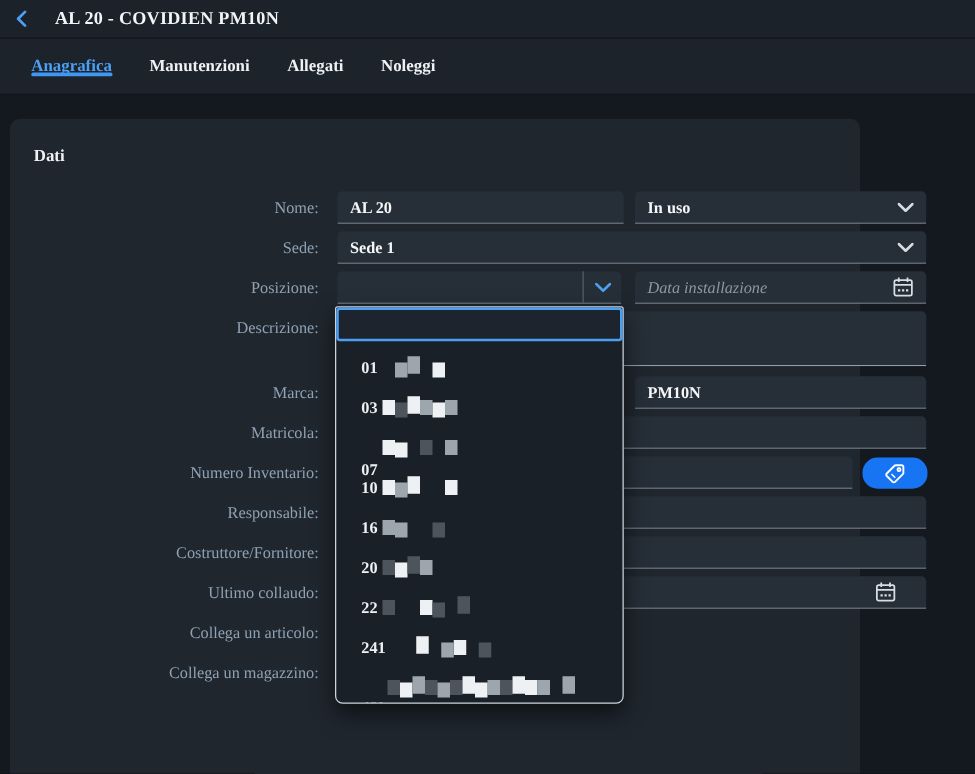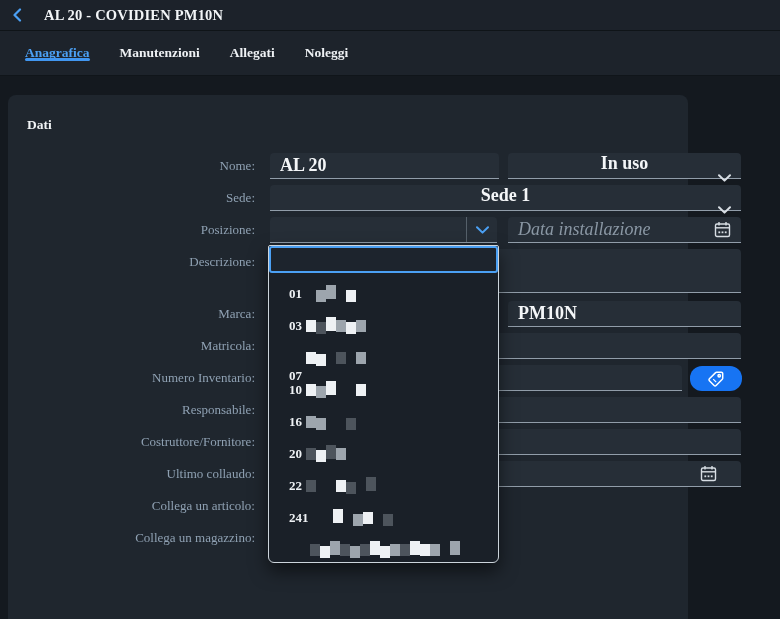"AL 20" .field { font-size: 18px -> 13px }
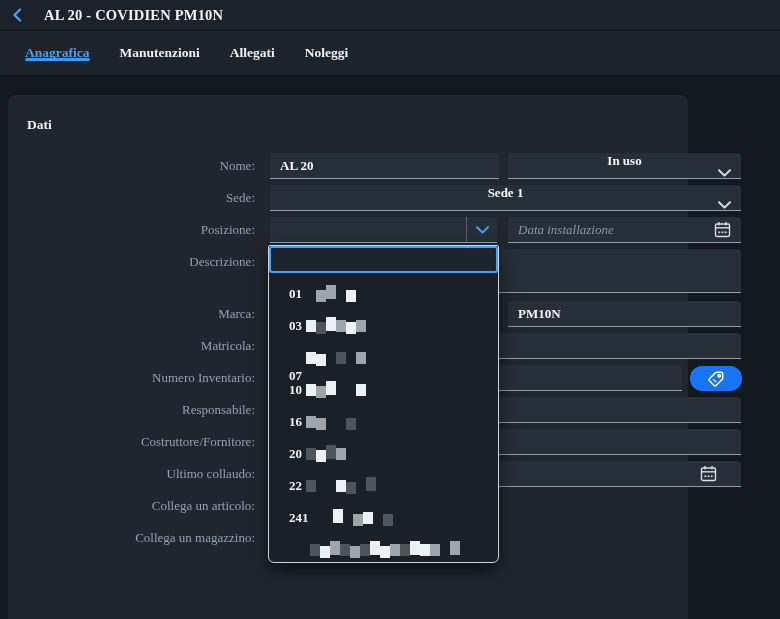"In uso" .field.select { flex-direction: column -> none }
